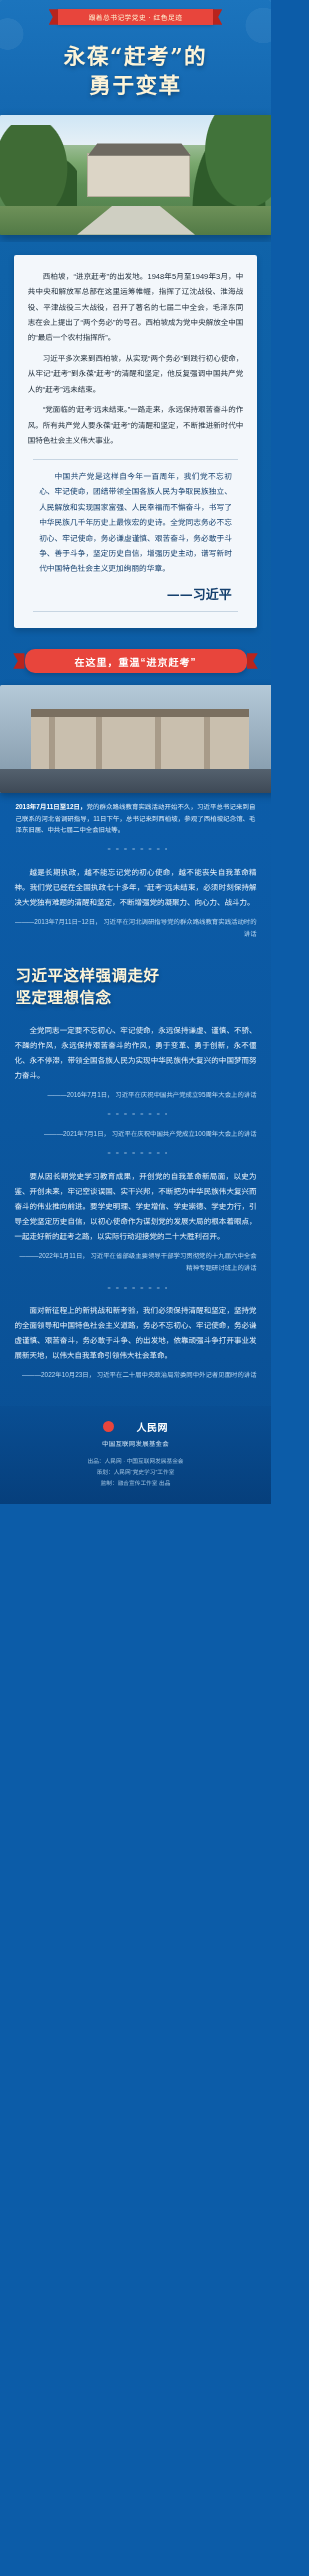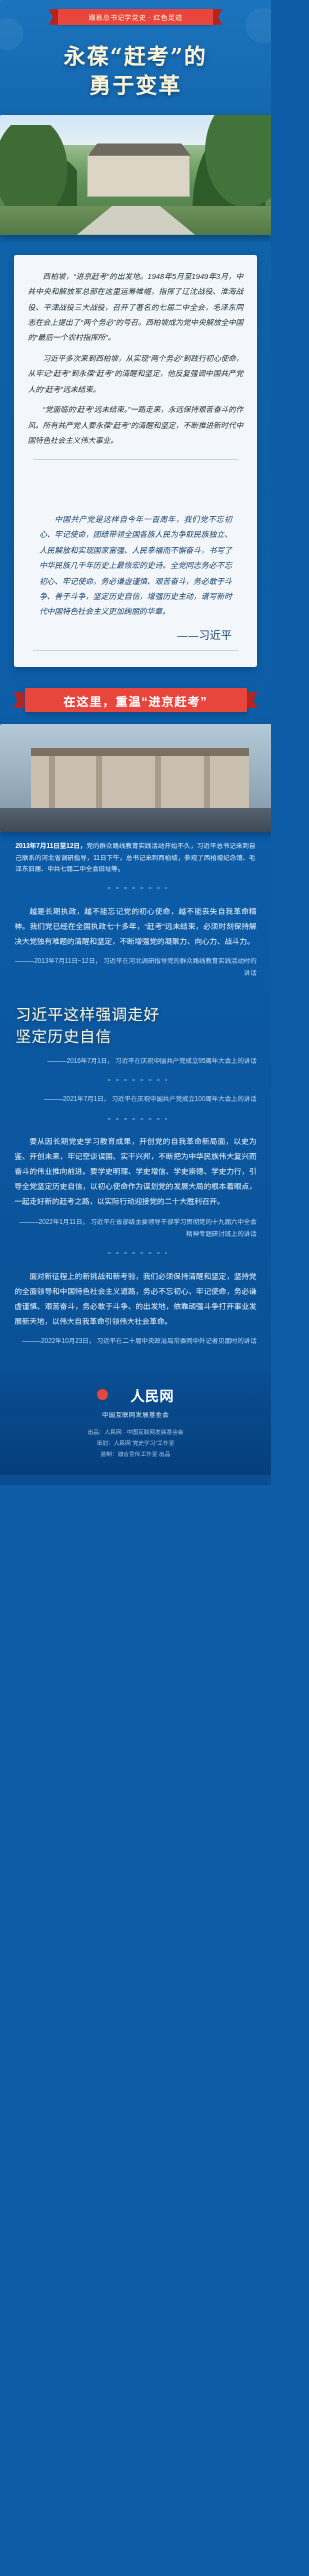"永葆“赶考”的" .page { padding-bottom: 10px -> 0 }
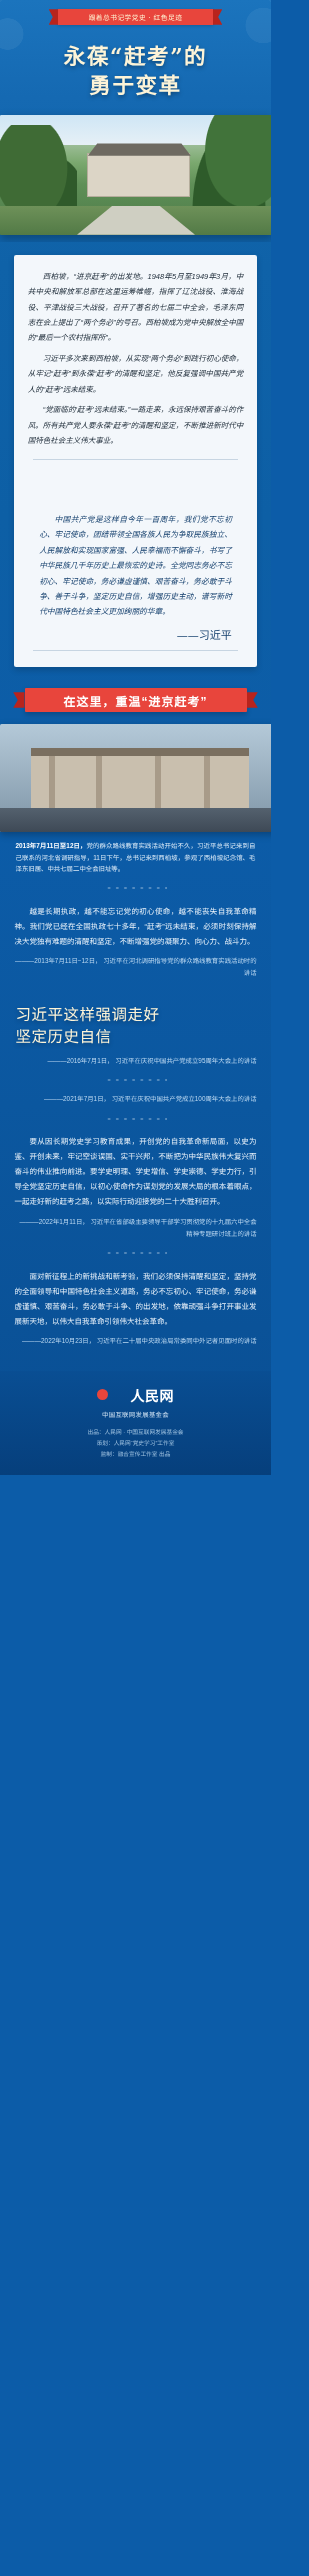"西柏坡，“进京赶考”的出发地。1948年5月至1949年3月，中共中央和解放军总" .card p { font-style: italic -> none }
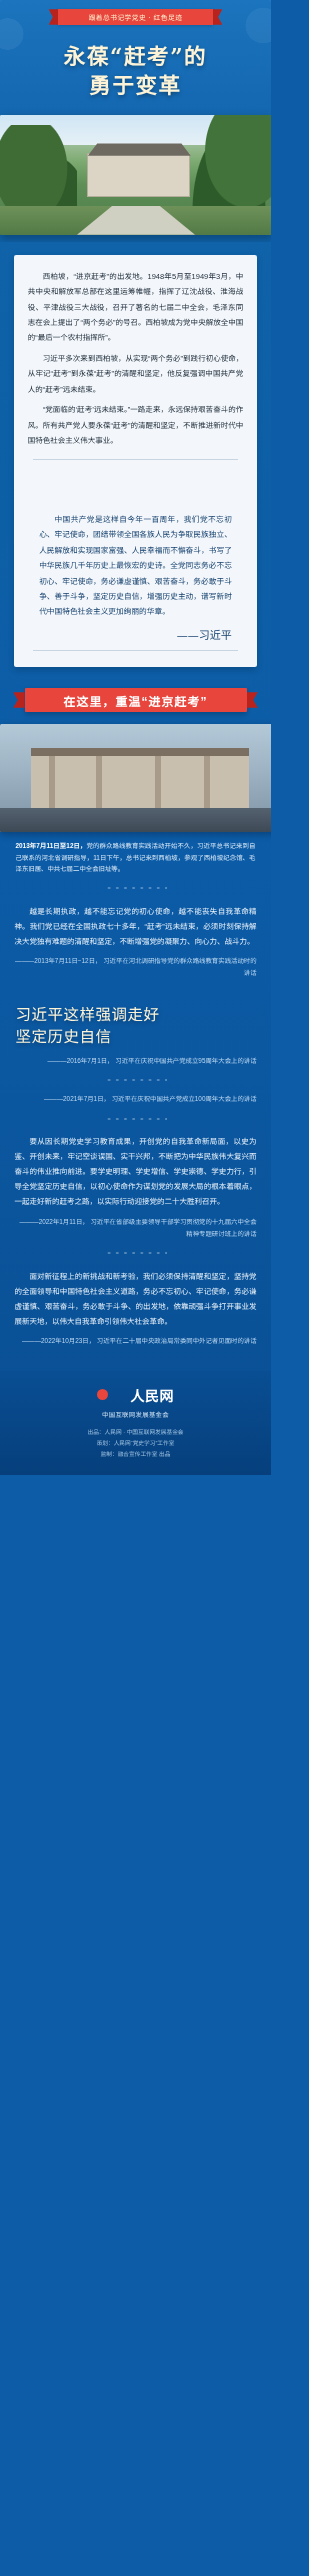"中国共产党是这样自今年一百周年，我们党不忘初心、牢记使命，团结带领全国各族人民为" .quote-box p { margin-top: 43px -> none }
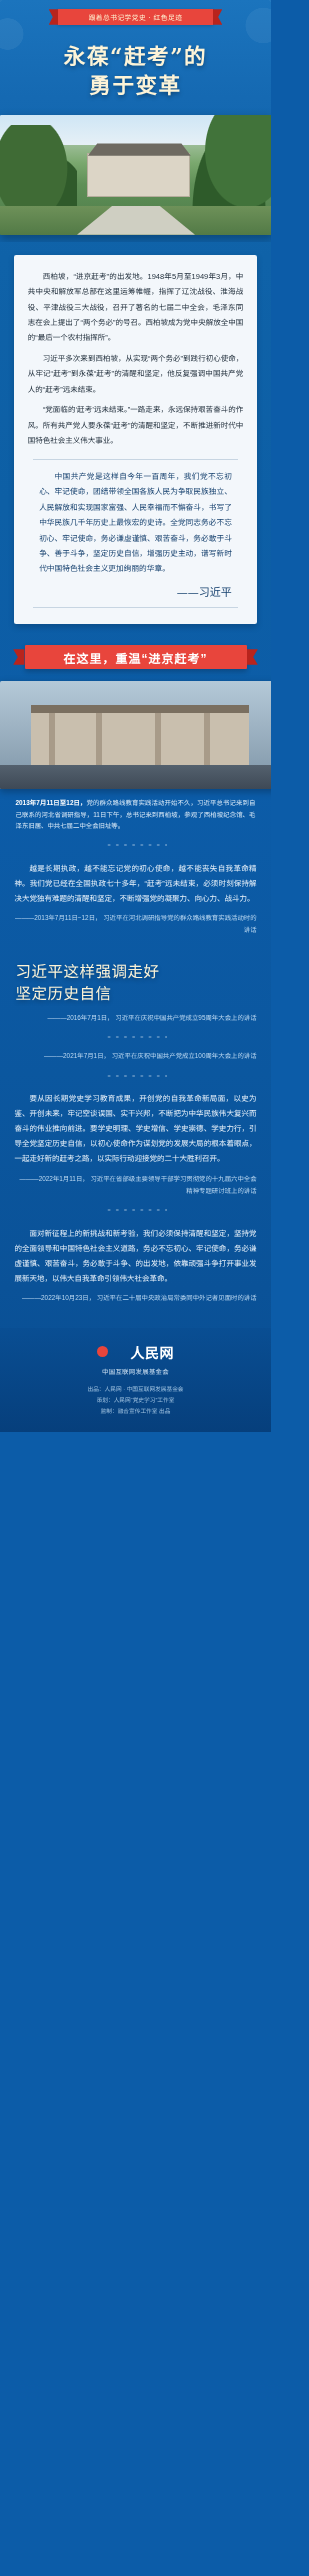"——习近平" .quote-sign { font-size: 11px -> 13px; font-weight: normal -> bold }
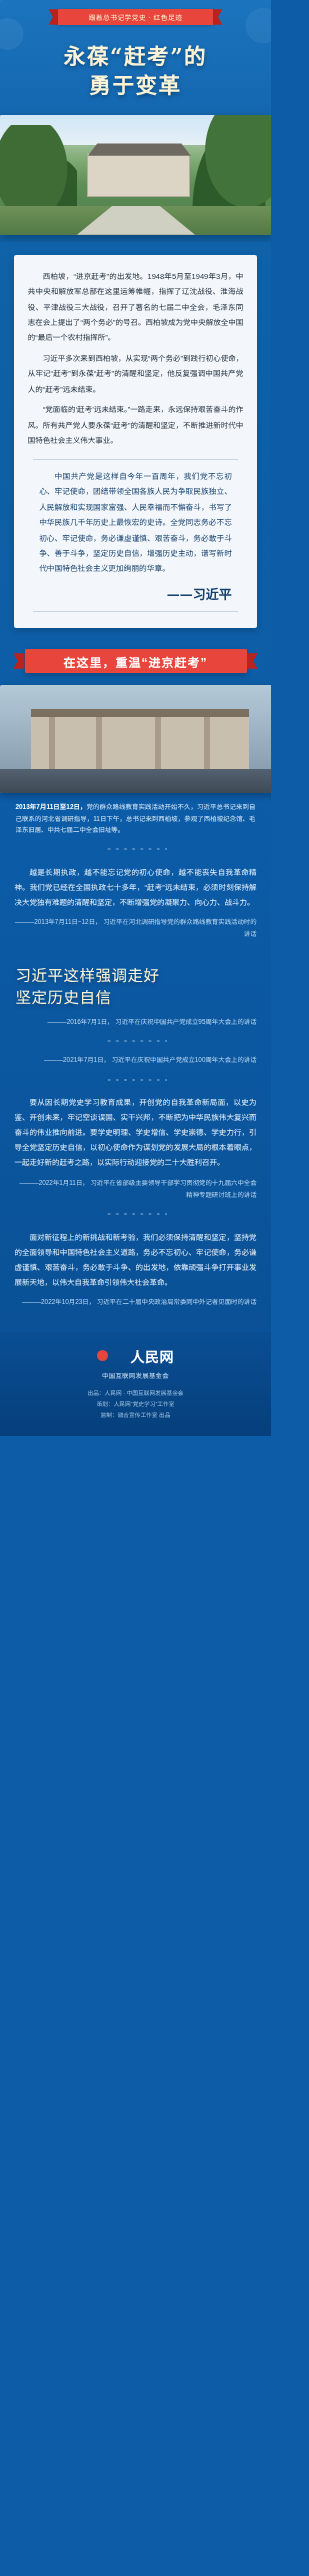"在这里，重温“进京赶考”" .sec-head-banner { border-radius: 1px -> 10px; font-size: 12px -> 10px }
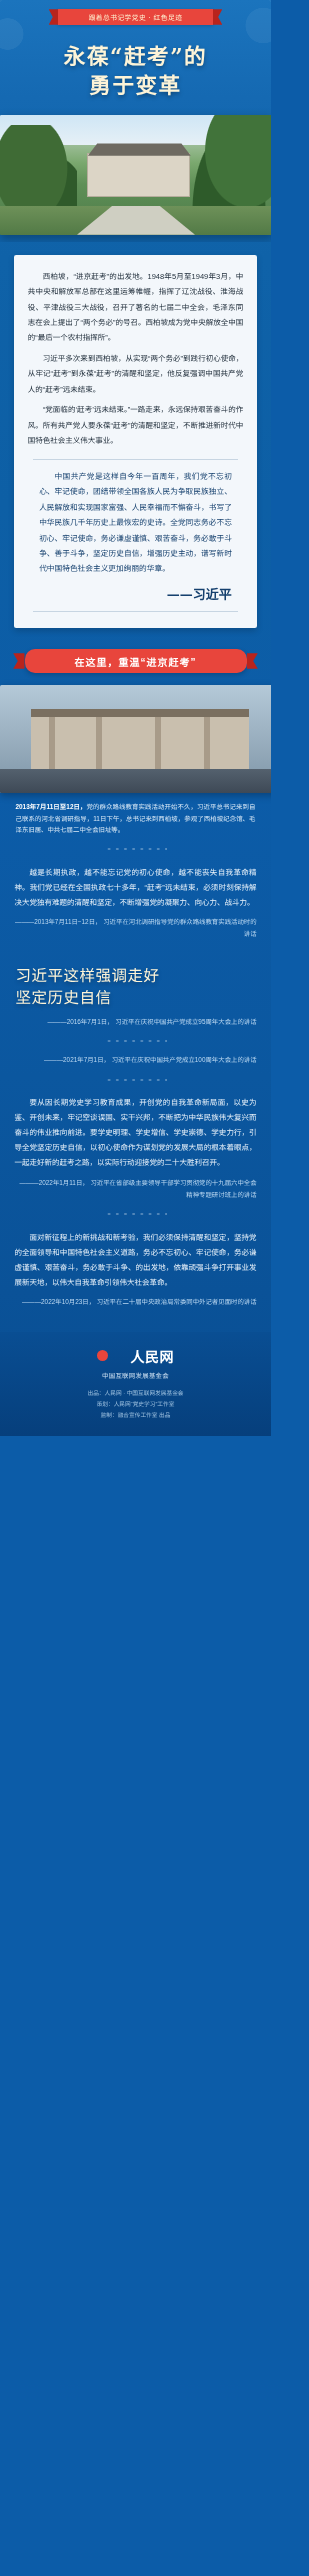"习近平这样强调走好" .sec-head-plain { font-weight: normal -> bold }
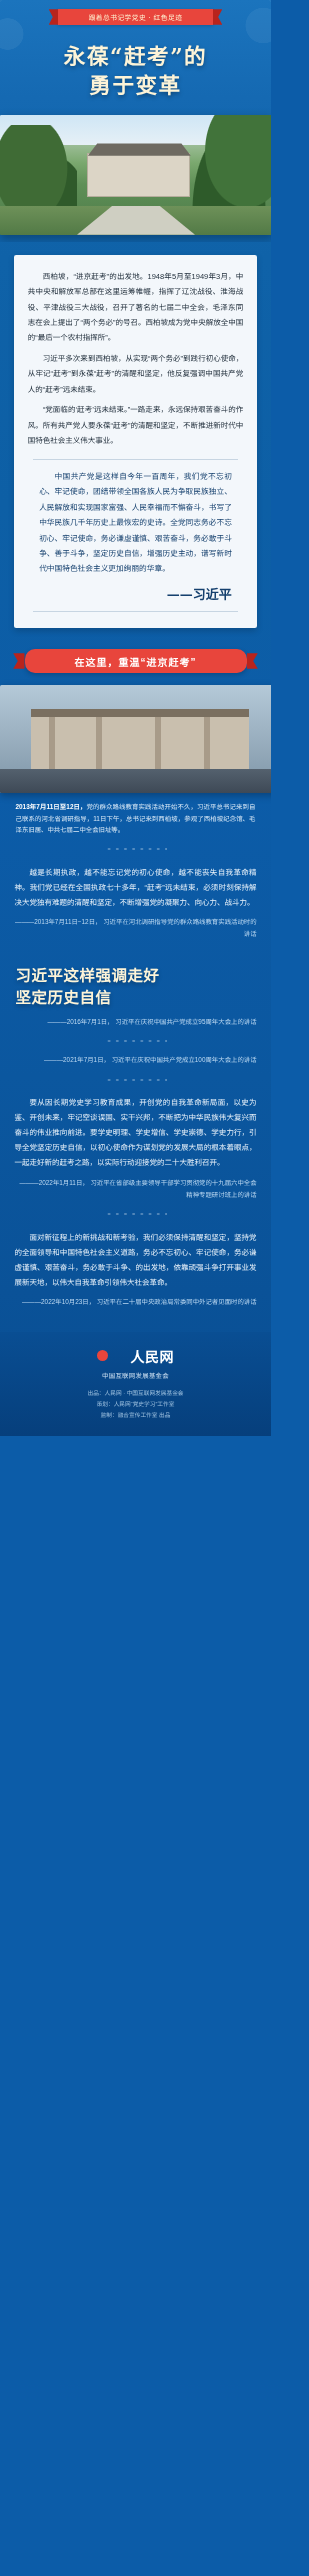"坚定历史自信" div { text: 历史自信 -> 理想信念 }
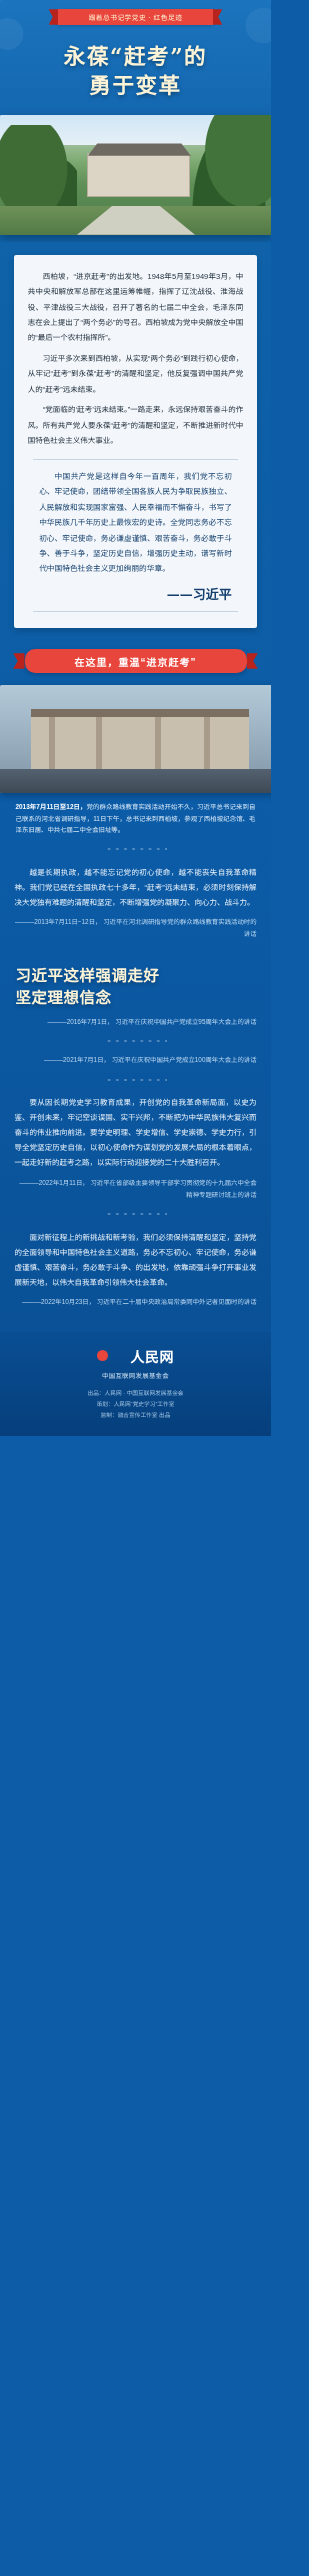"全党同志一定要不忘初心、牢记使命，永远保持谦虚、谨慎、不骄、不躁的作风，永远保持" div.item { html: none -> <div> <p>全党同志一定要不忘初心、牢记使命，永远保持谦虚、谨慎、不骄、不躁的作风，永远保持艰苦奋斗的作风，勇于变革、勇于创新，永不僵化、永不停滞，带领全国各族人民为实现中华民族伟大复兴的中国梦而努力奋斗。</p> </div> }
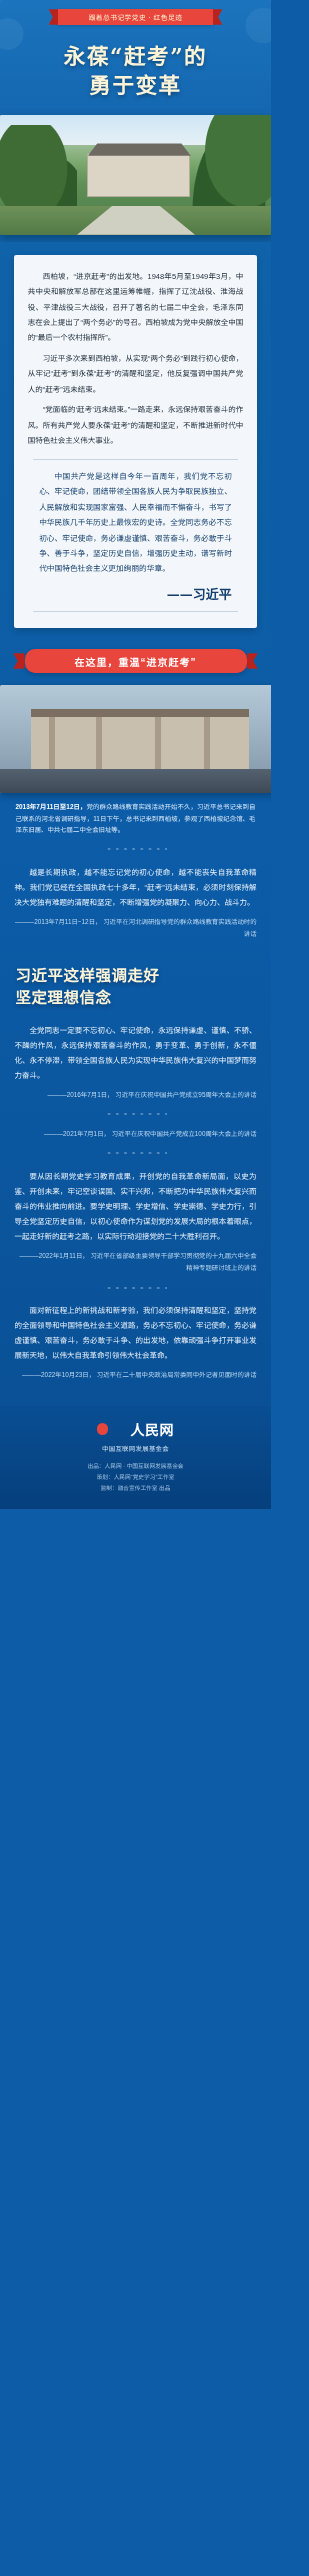"人民网" .footer-logo { font-size: 14px -> 10px }
